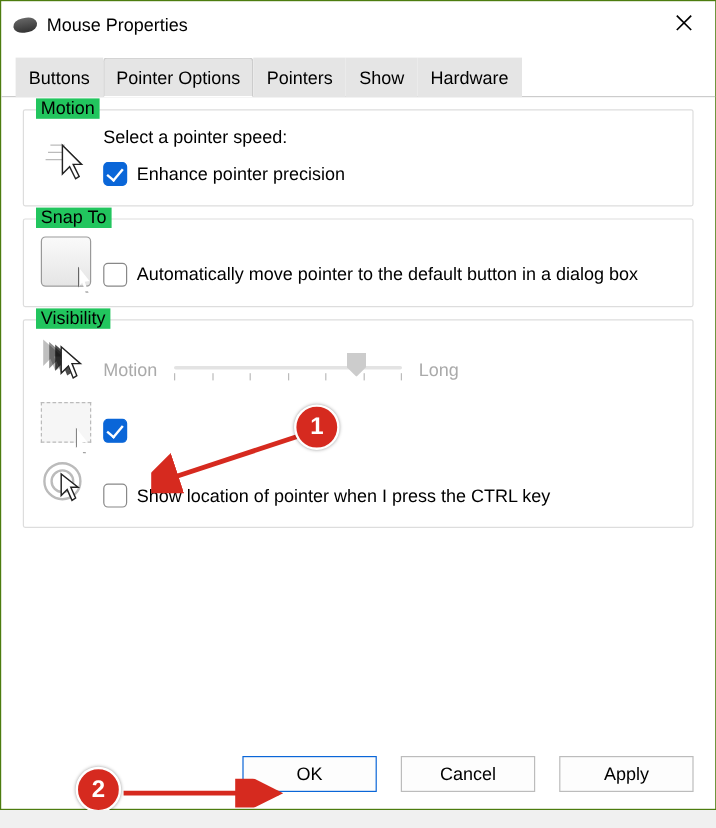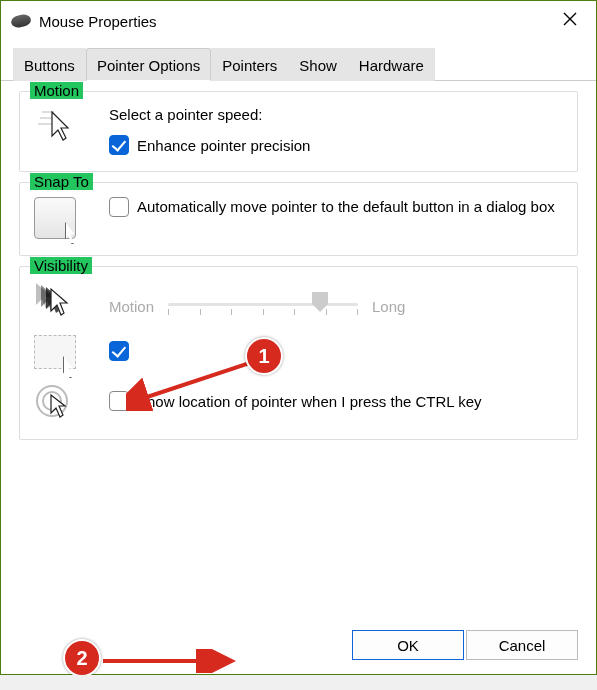"Select a pointer speed:" .row { align-items: flex-start -> flex-end; gap: 27px -> 4px }
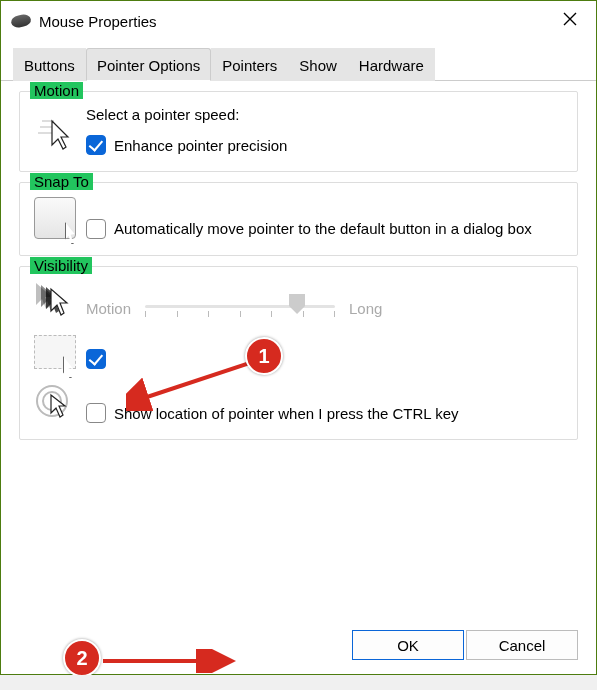"OK" .footer { gap: 2px -> 20px }
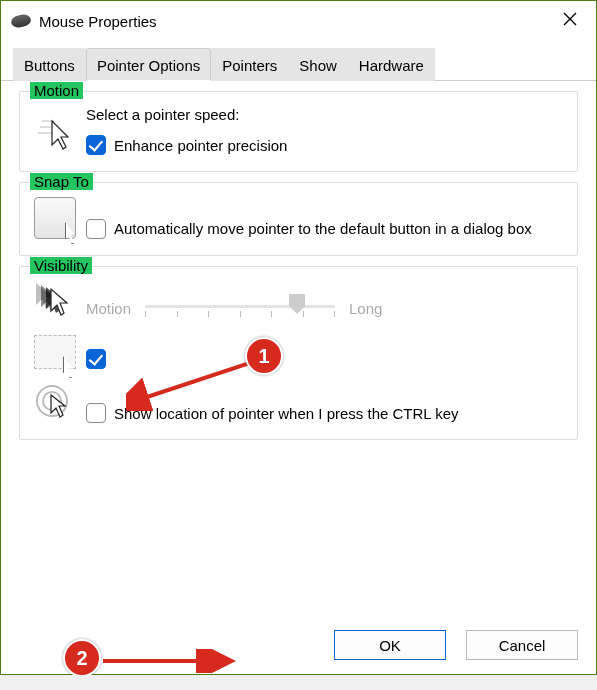"Apply" div.btn { html: none -> <div>Apply</div> }
